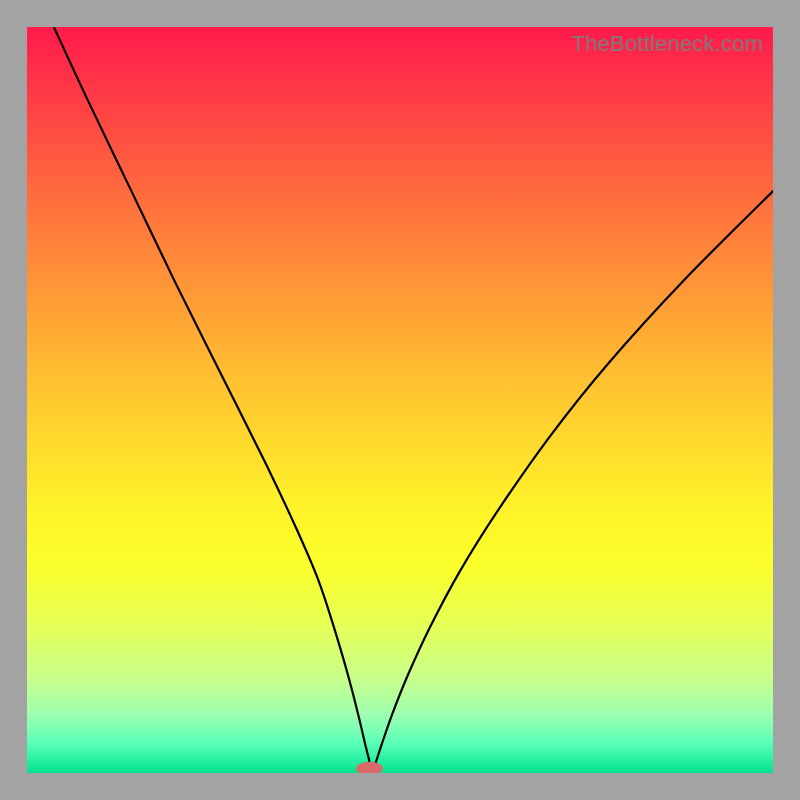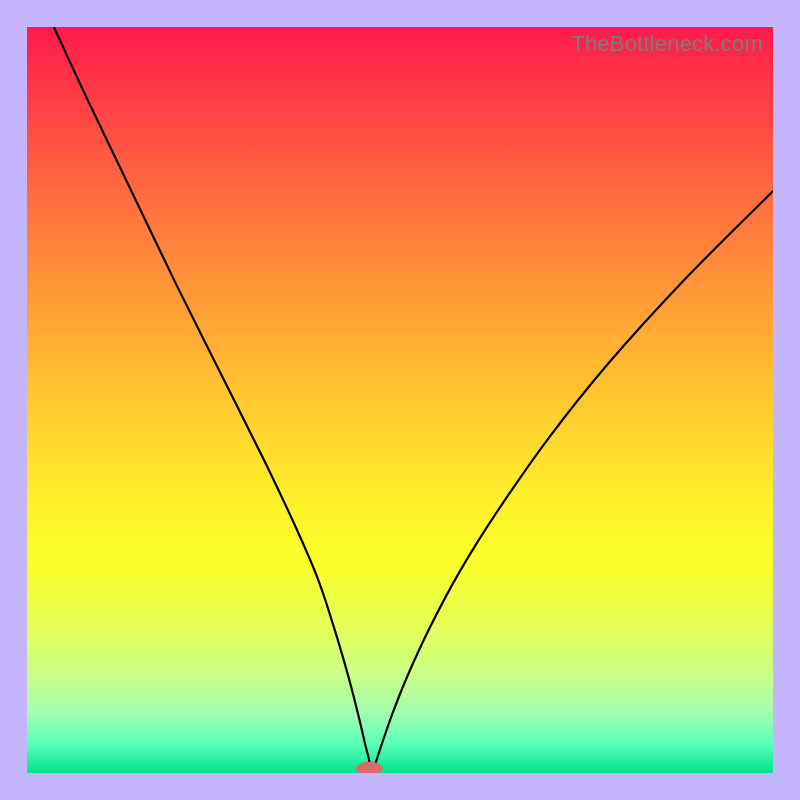"TheBottleneck.com" .frame { background: #c4b5fd -> #a3a3a3 }
